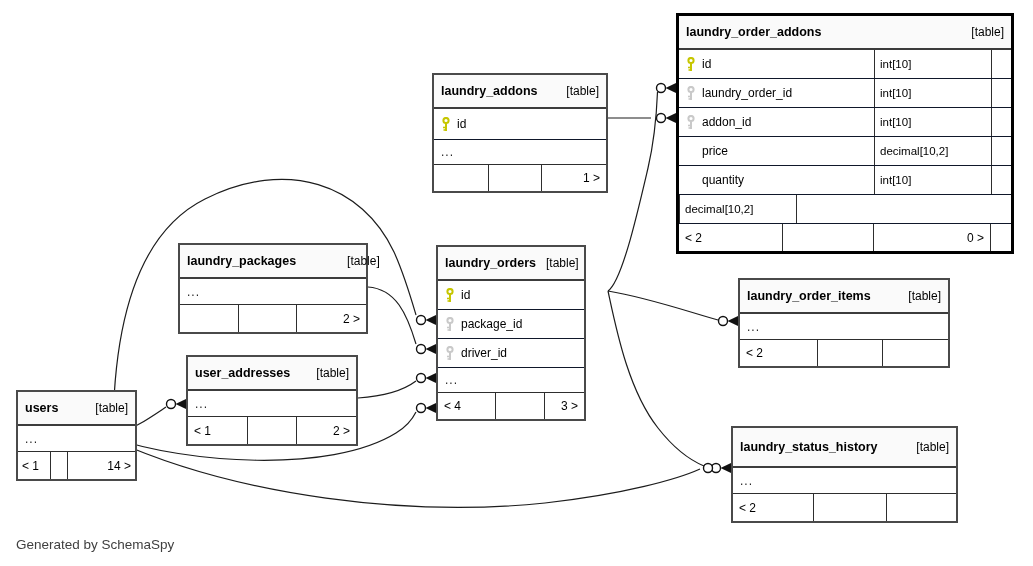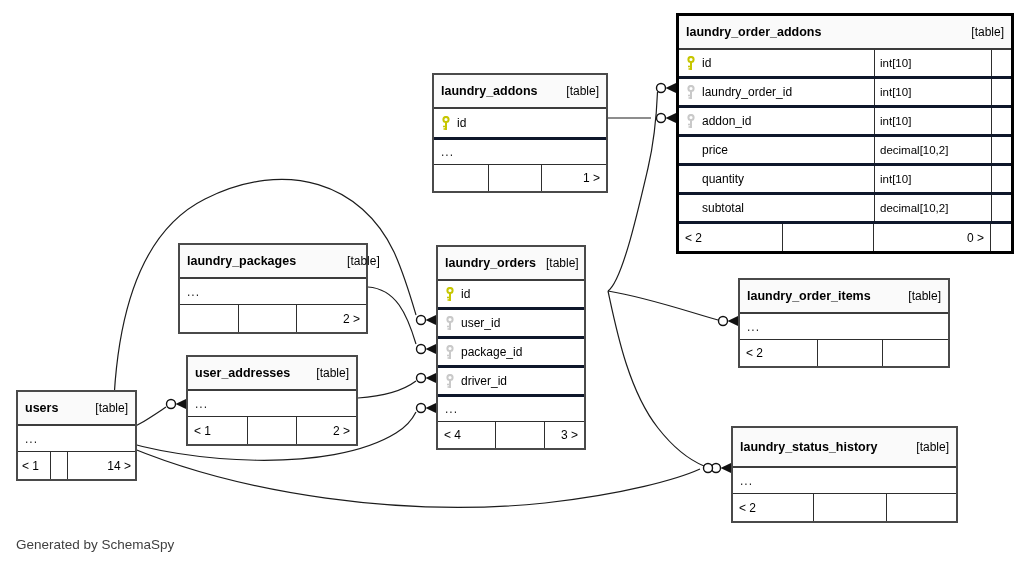"id" .col-row { border-bottom: 3px solid #0f172a -> 1px solid #0f172a }
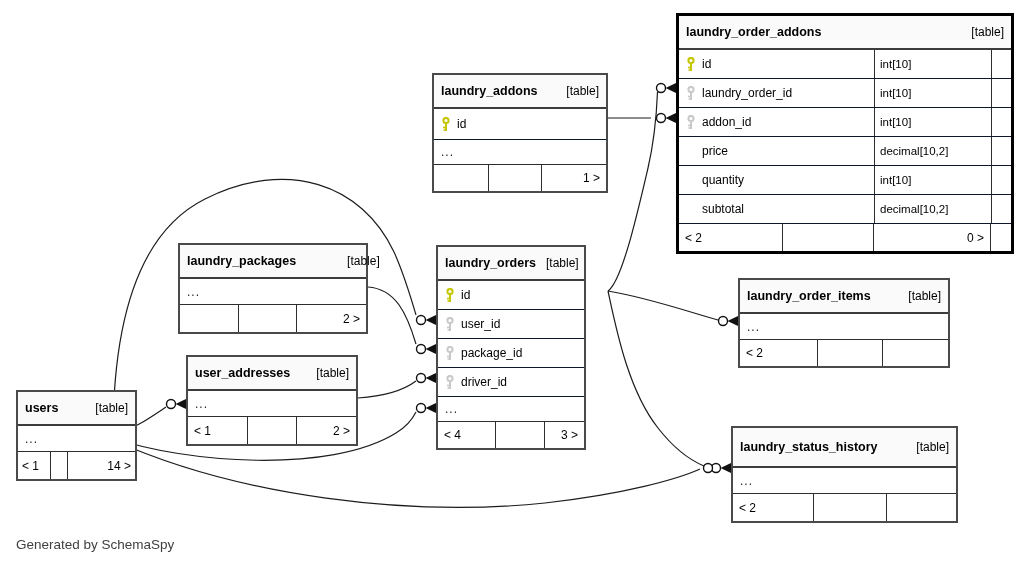"subtotal" div.name-cell { html: <div> <span></span> <span>subtotal</span> </div> -> none }
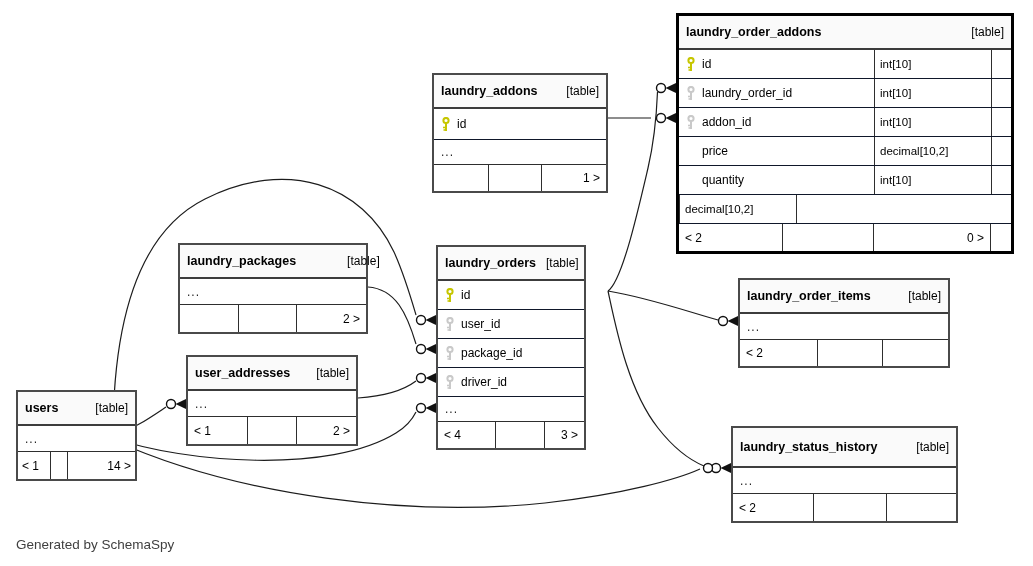"user_id" div.col-row { html: <div> <div> <span> <svg> <circle></circle> <line></line> <line></line> <line></line> </svg> </span> <span>user_id</span> </div> </div> -> none }
